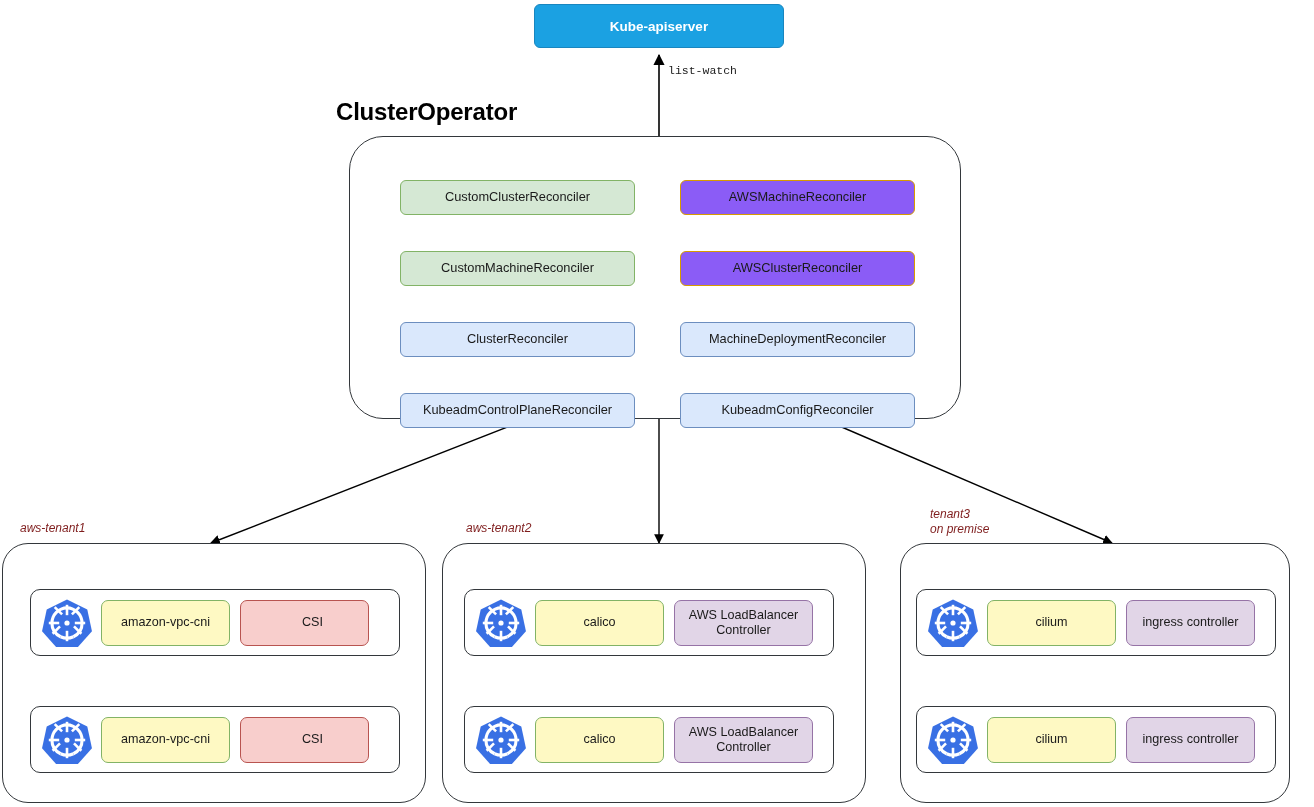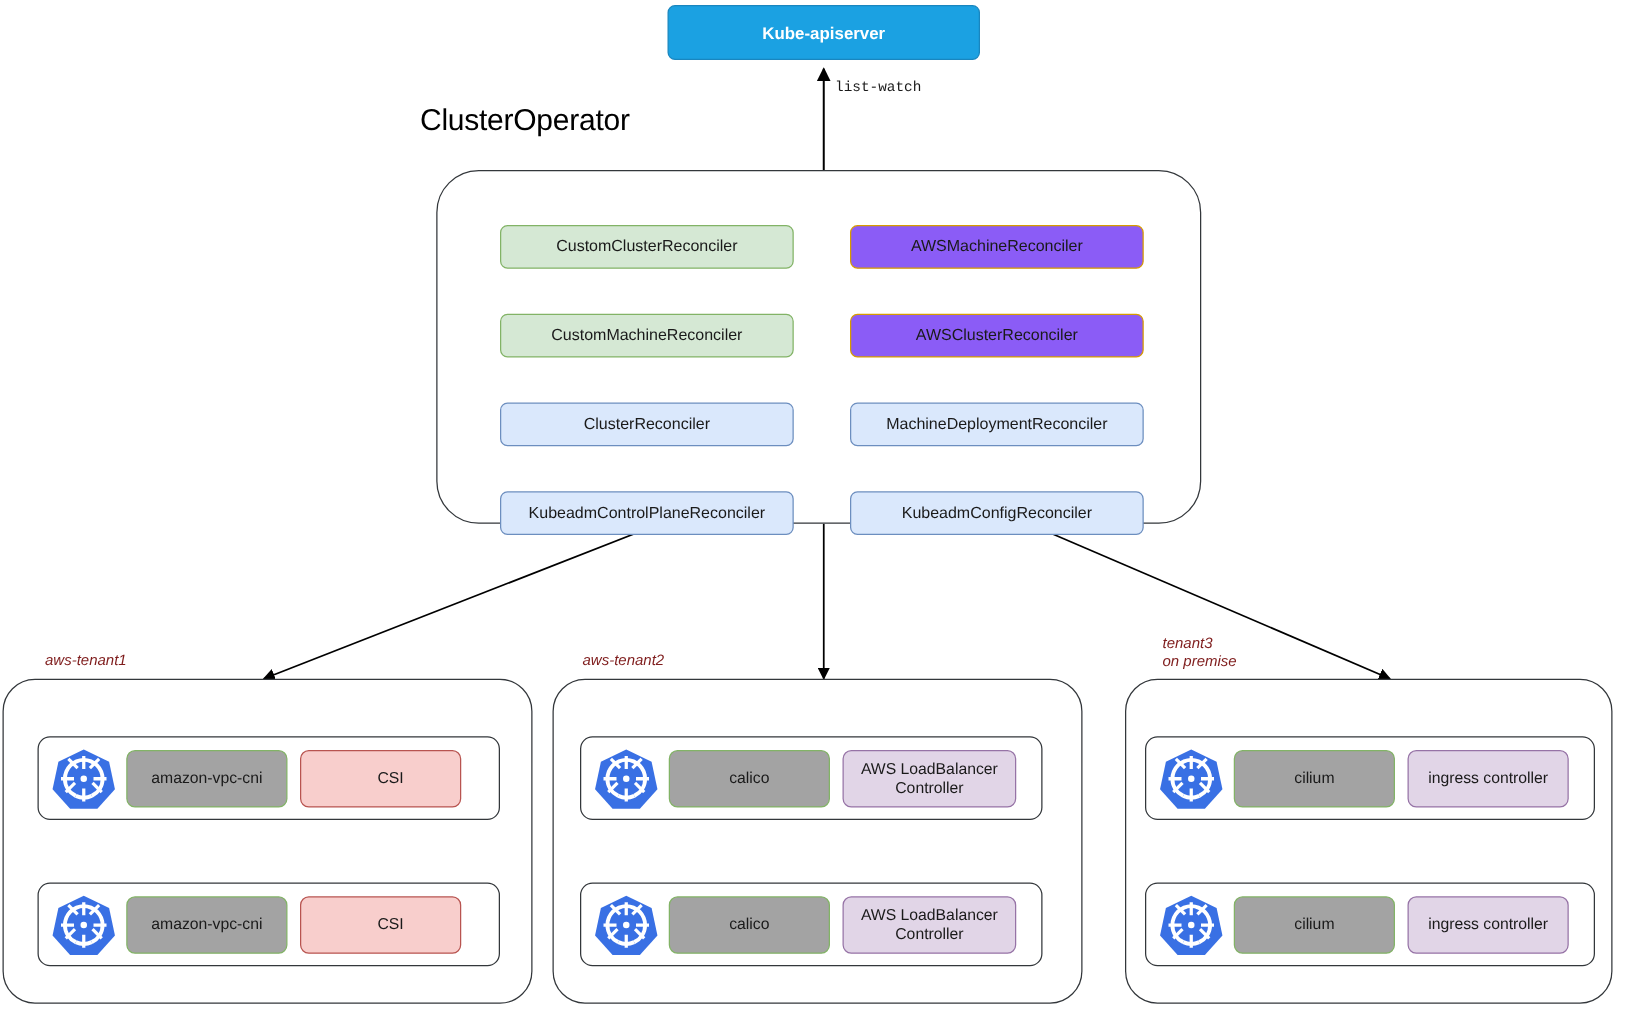"ClusterOperator" #operator-title { font-weight: normal -> bold; top: 83px -> 98px }
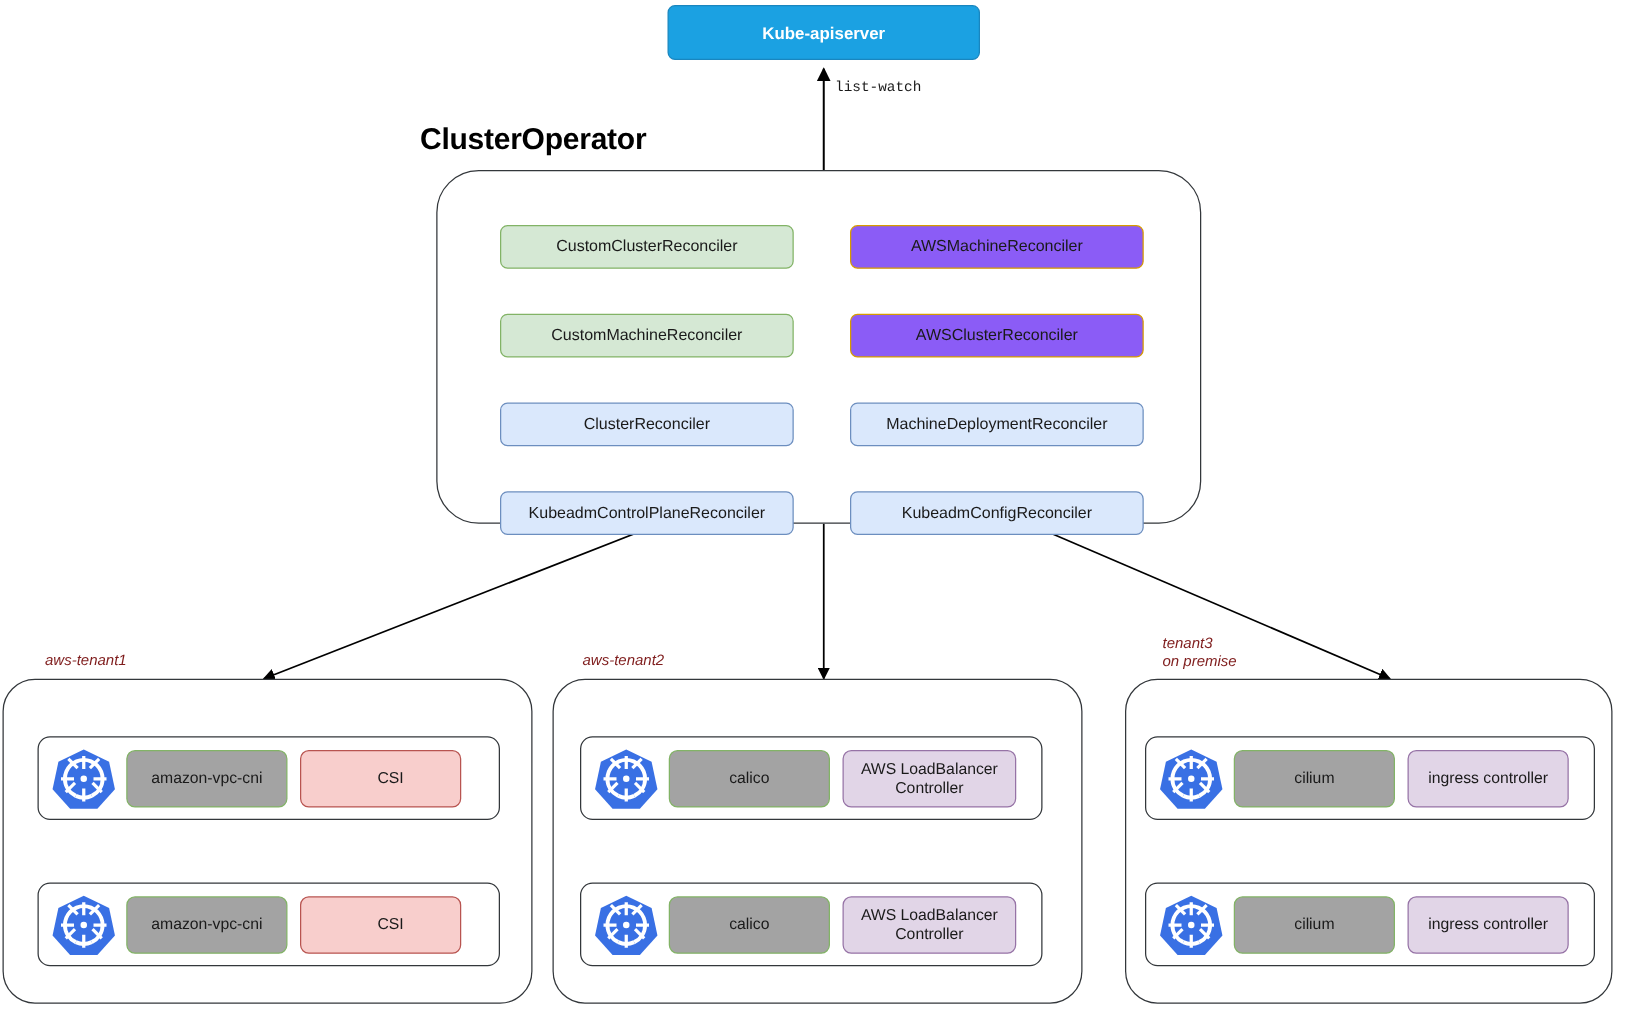"aws-tenant1" div.tenant-label { left: 36px -> 20px }
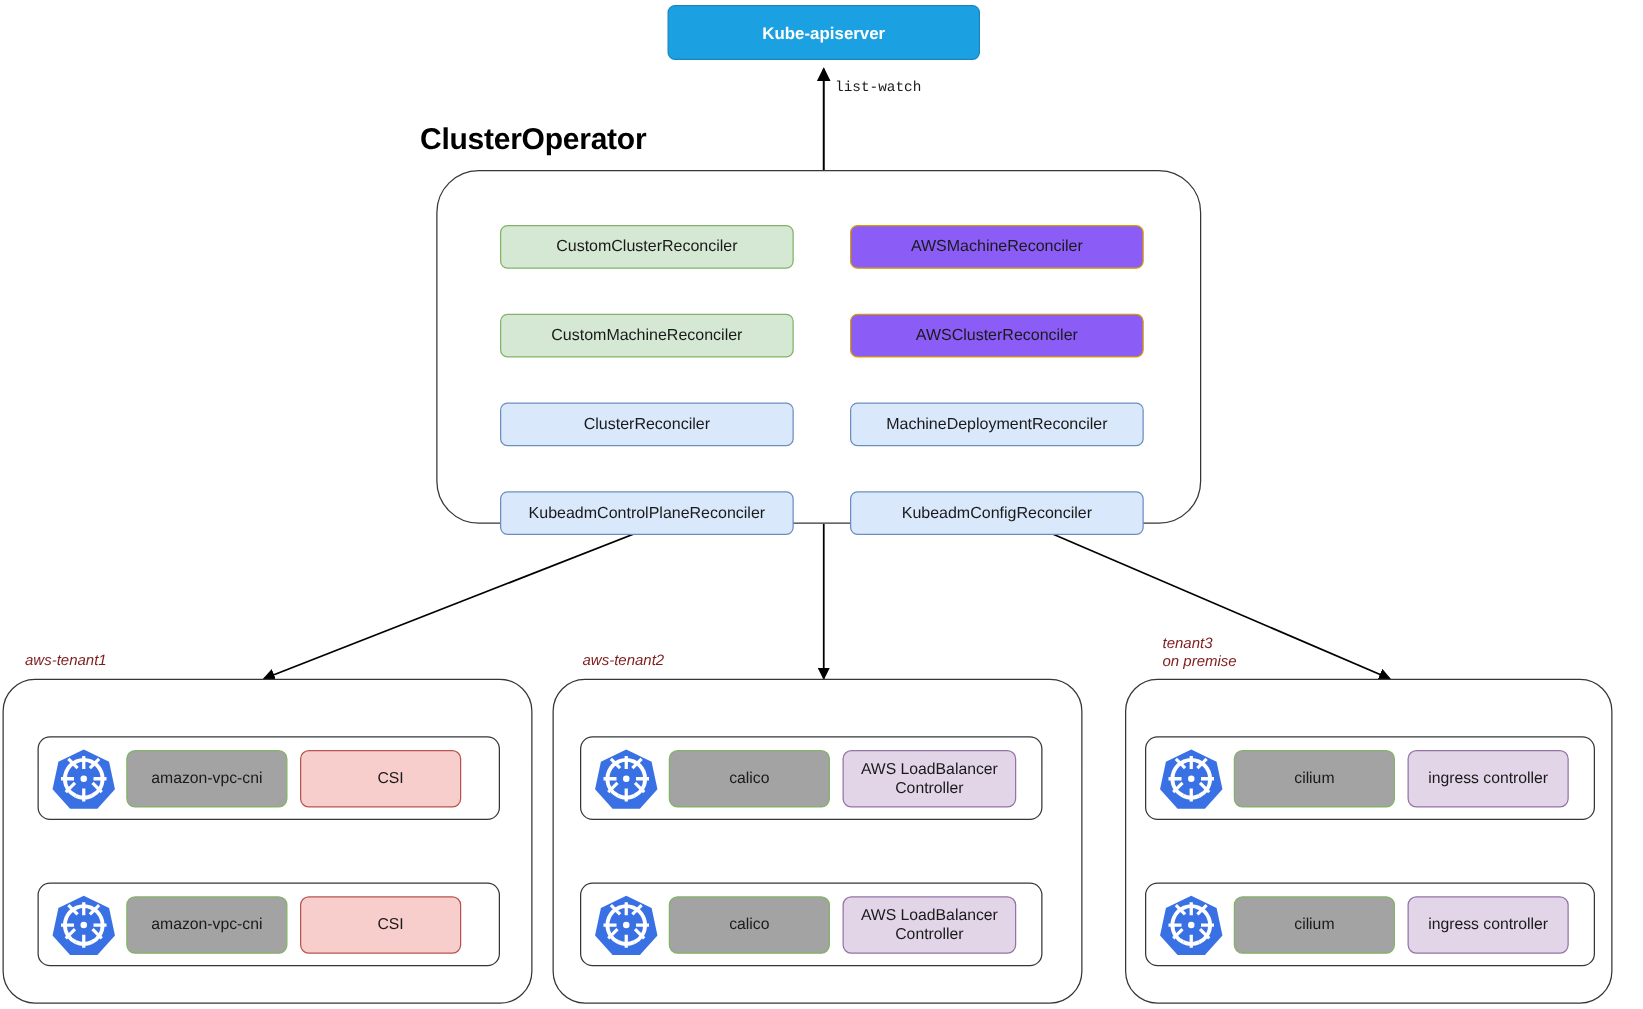"amazon-vpc-cni" .addon.green { background: #a3a3a3 -> #fef9c3 }
